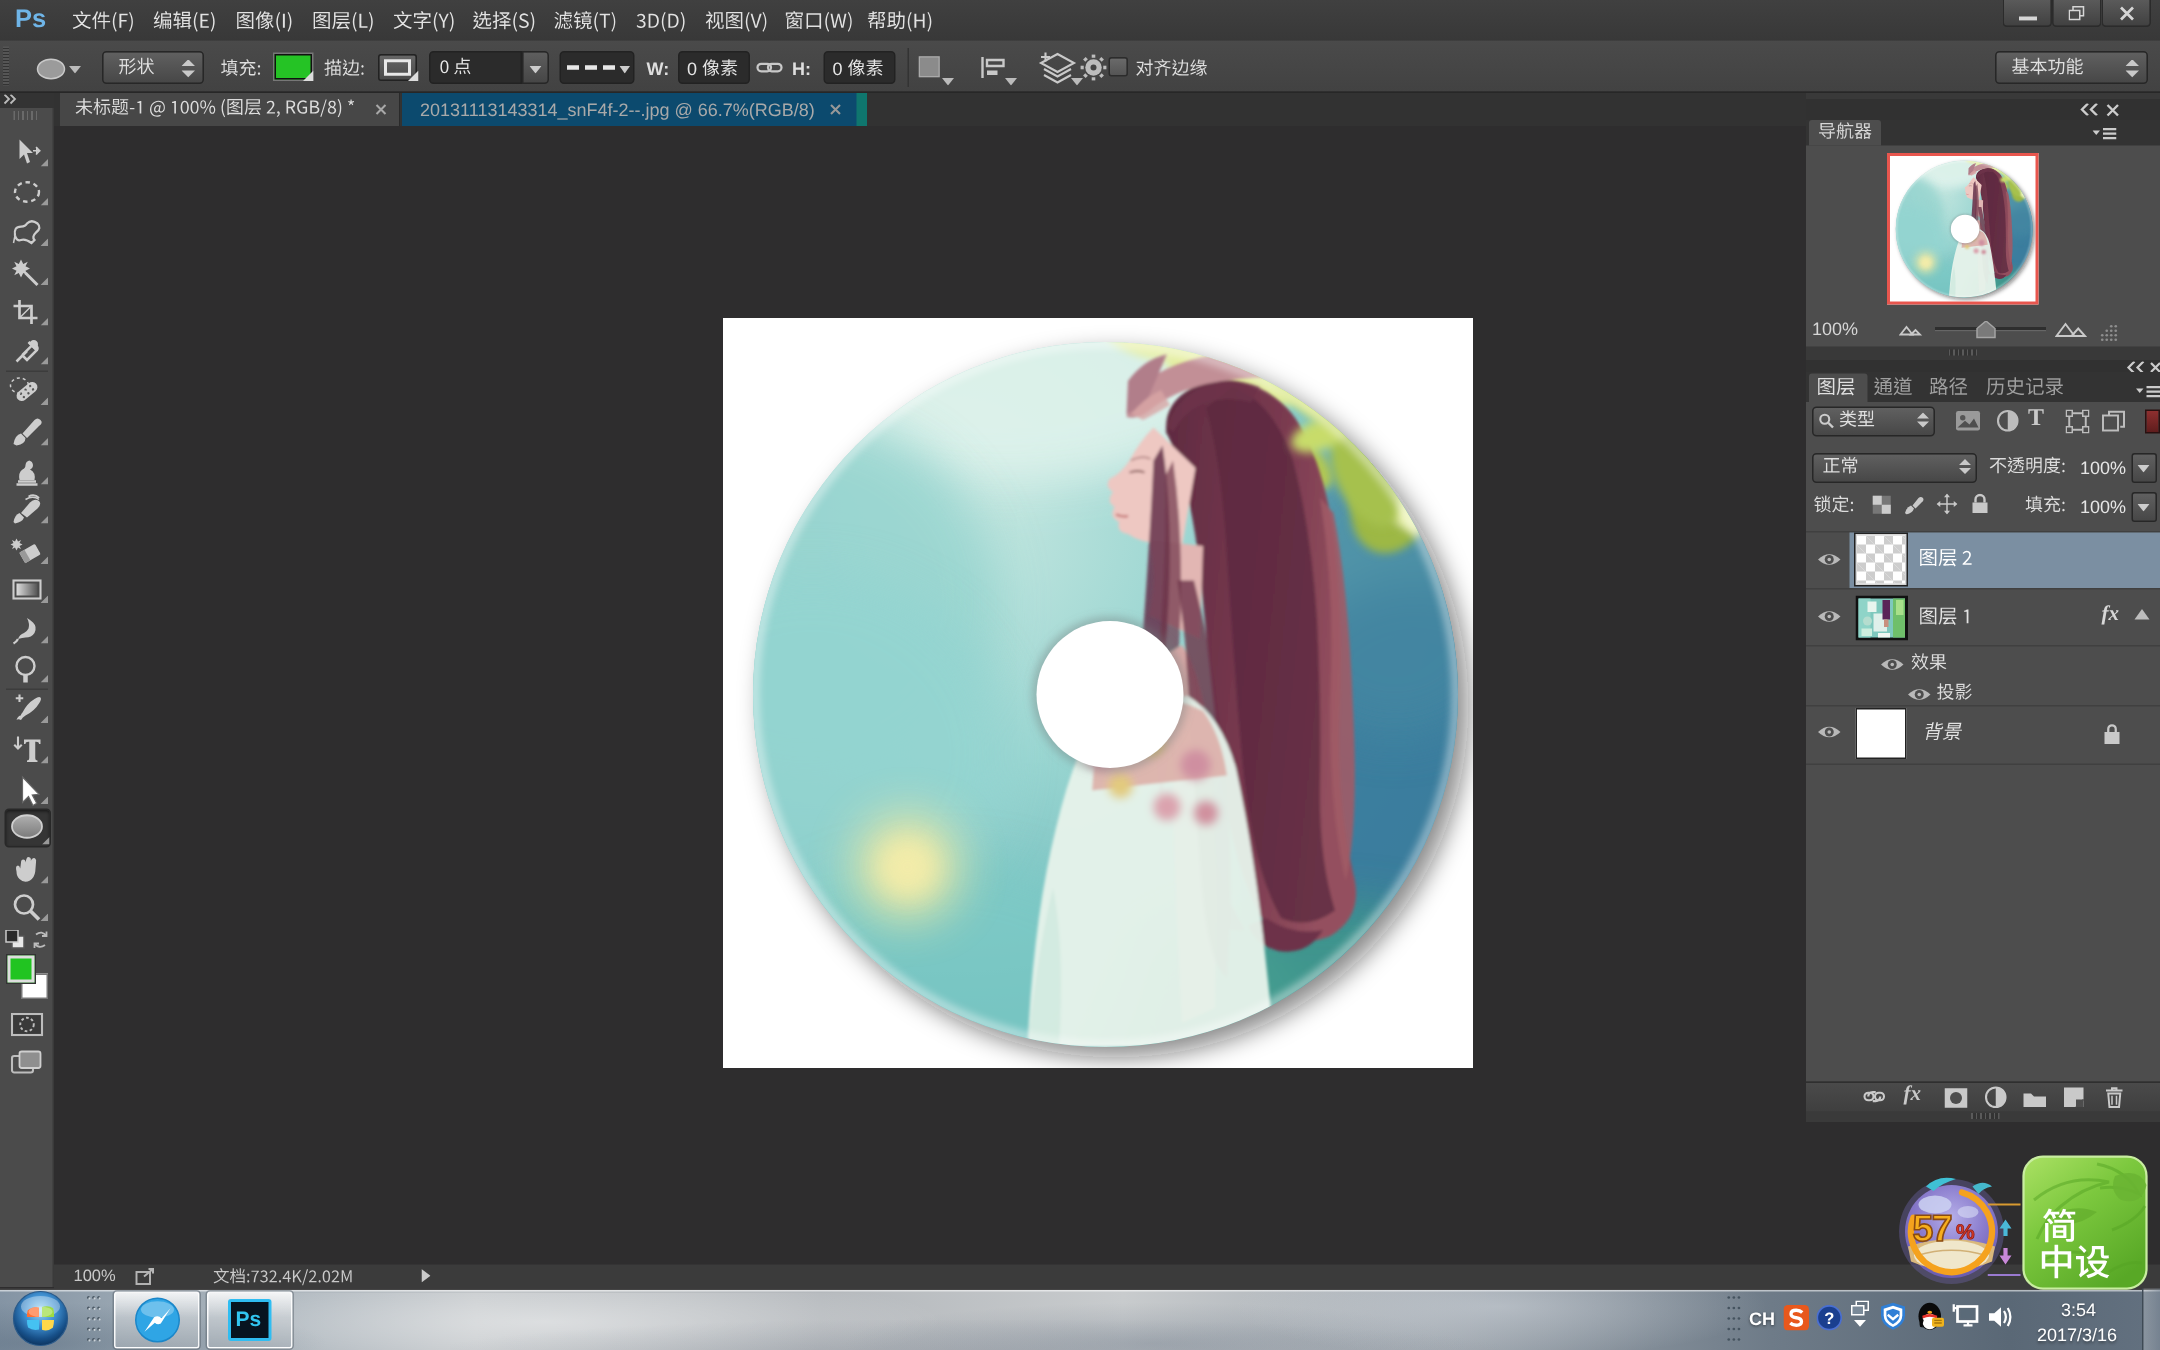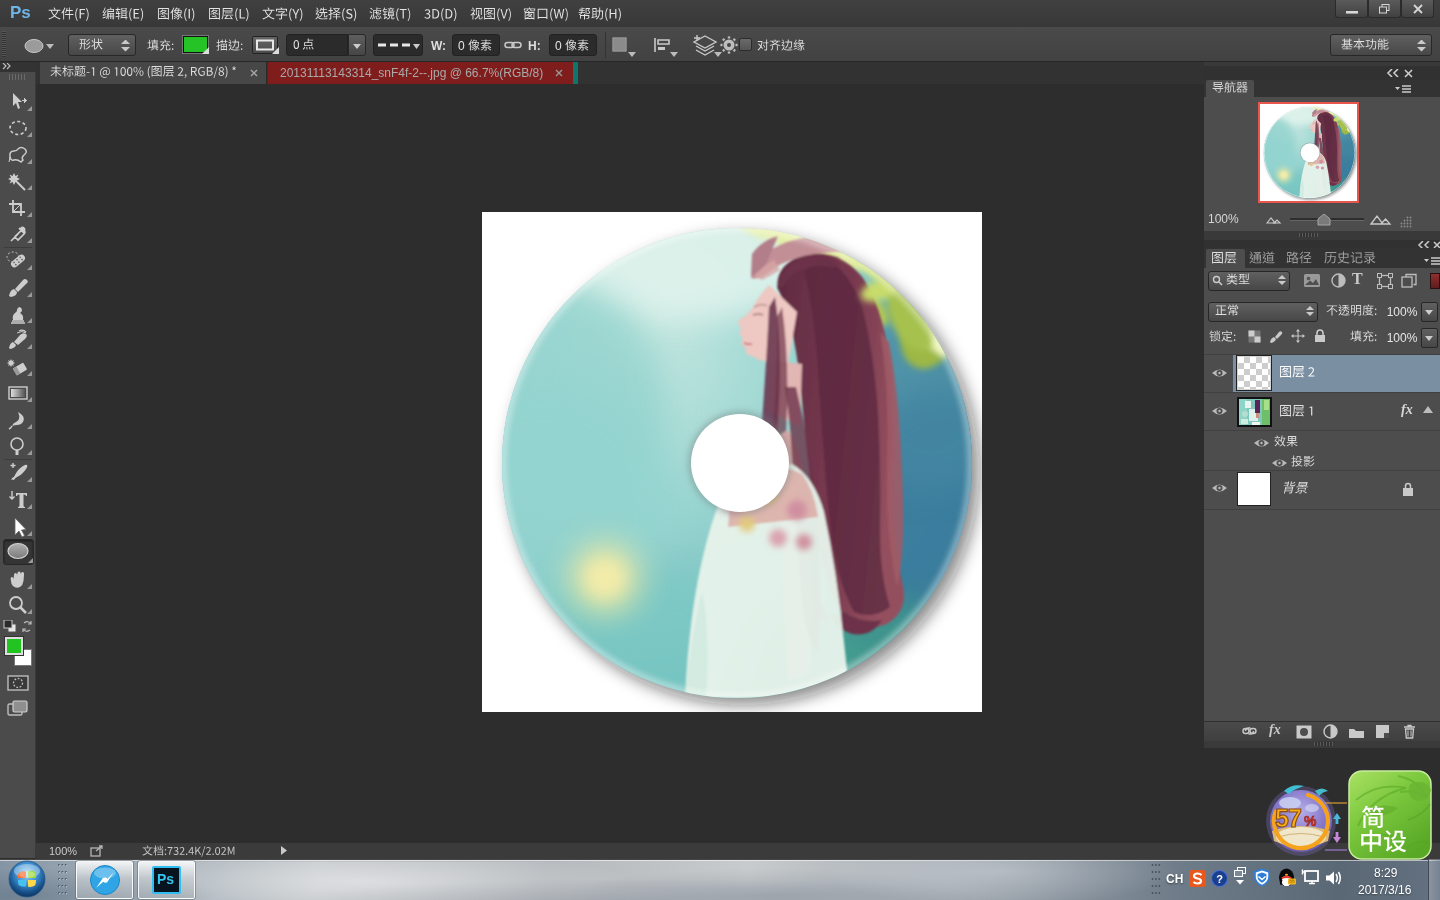"20131113143314_snF4f-2--.jpg @" div.abs { background: #7f1d1d -> #0c4a6e; border-right: 5px solid #0f766e -> 7px solid #0f766e }
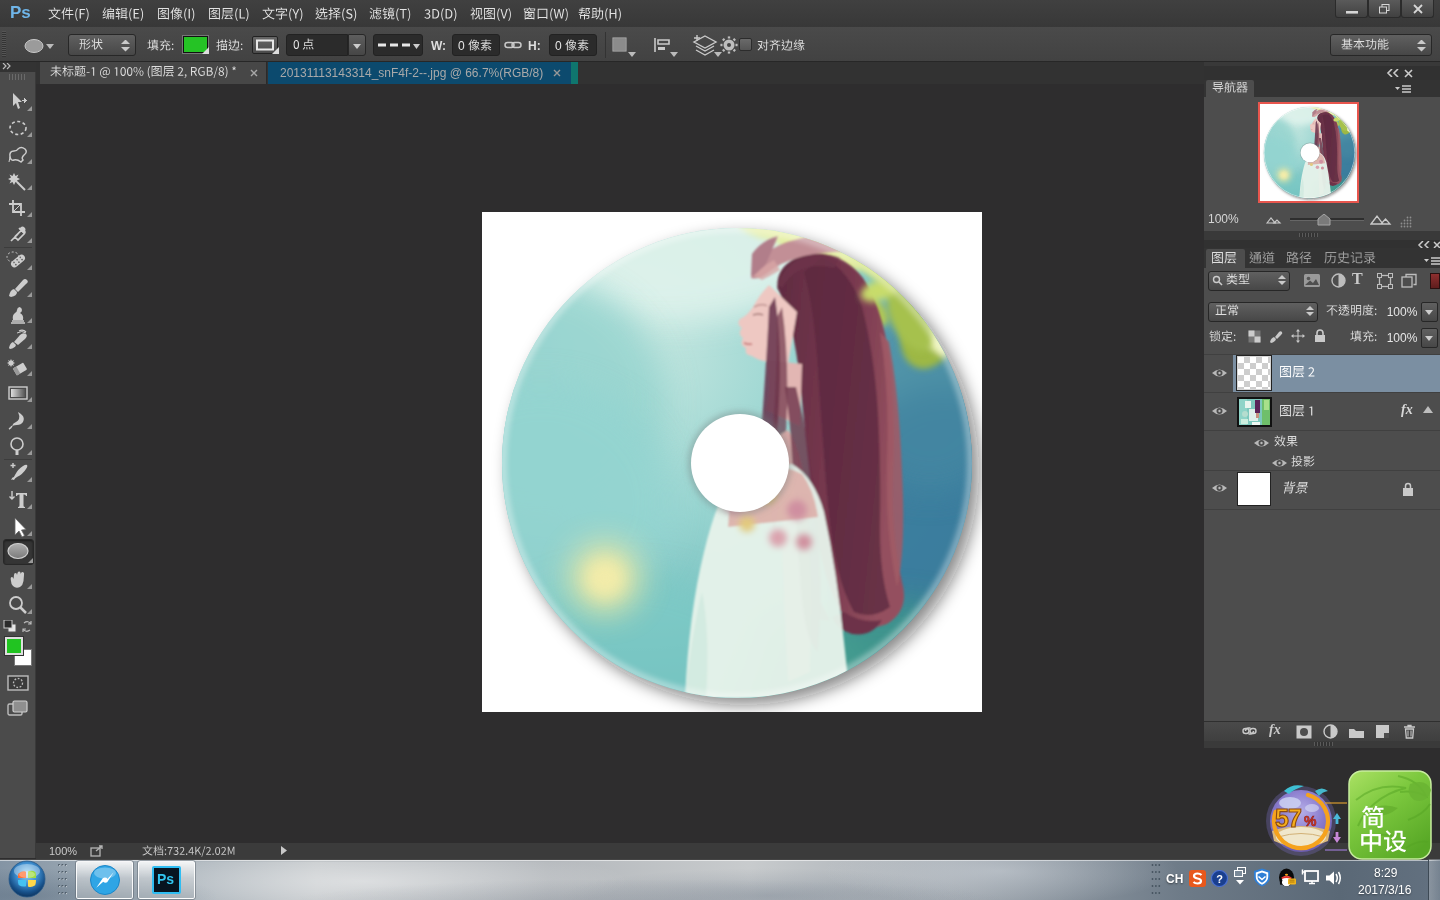"8:29" div.abs { text: 8:29 -> 3:54 }
